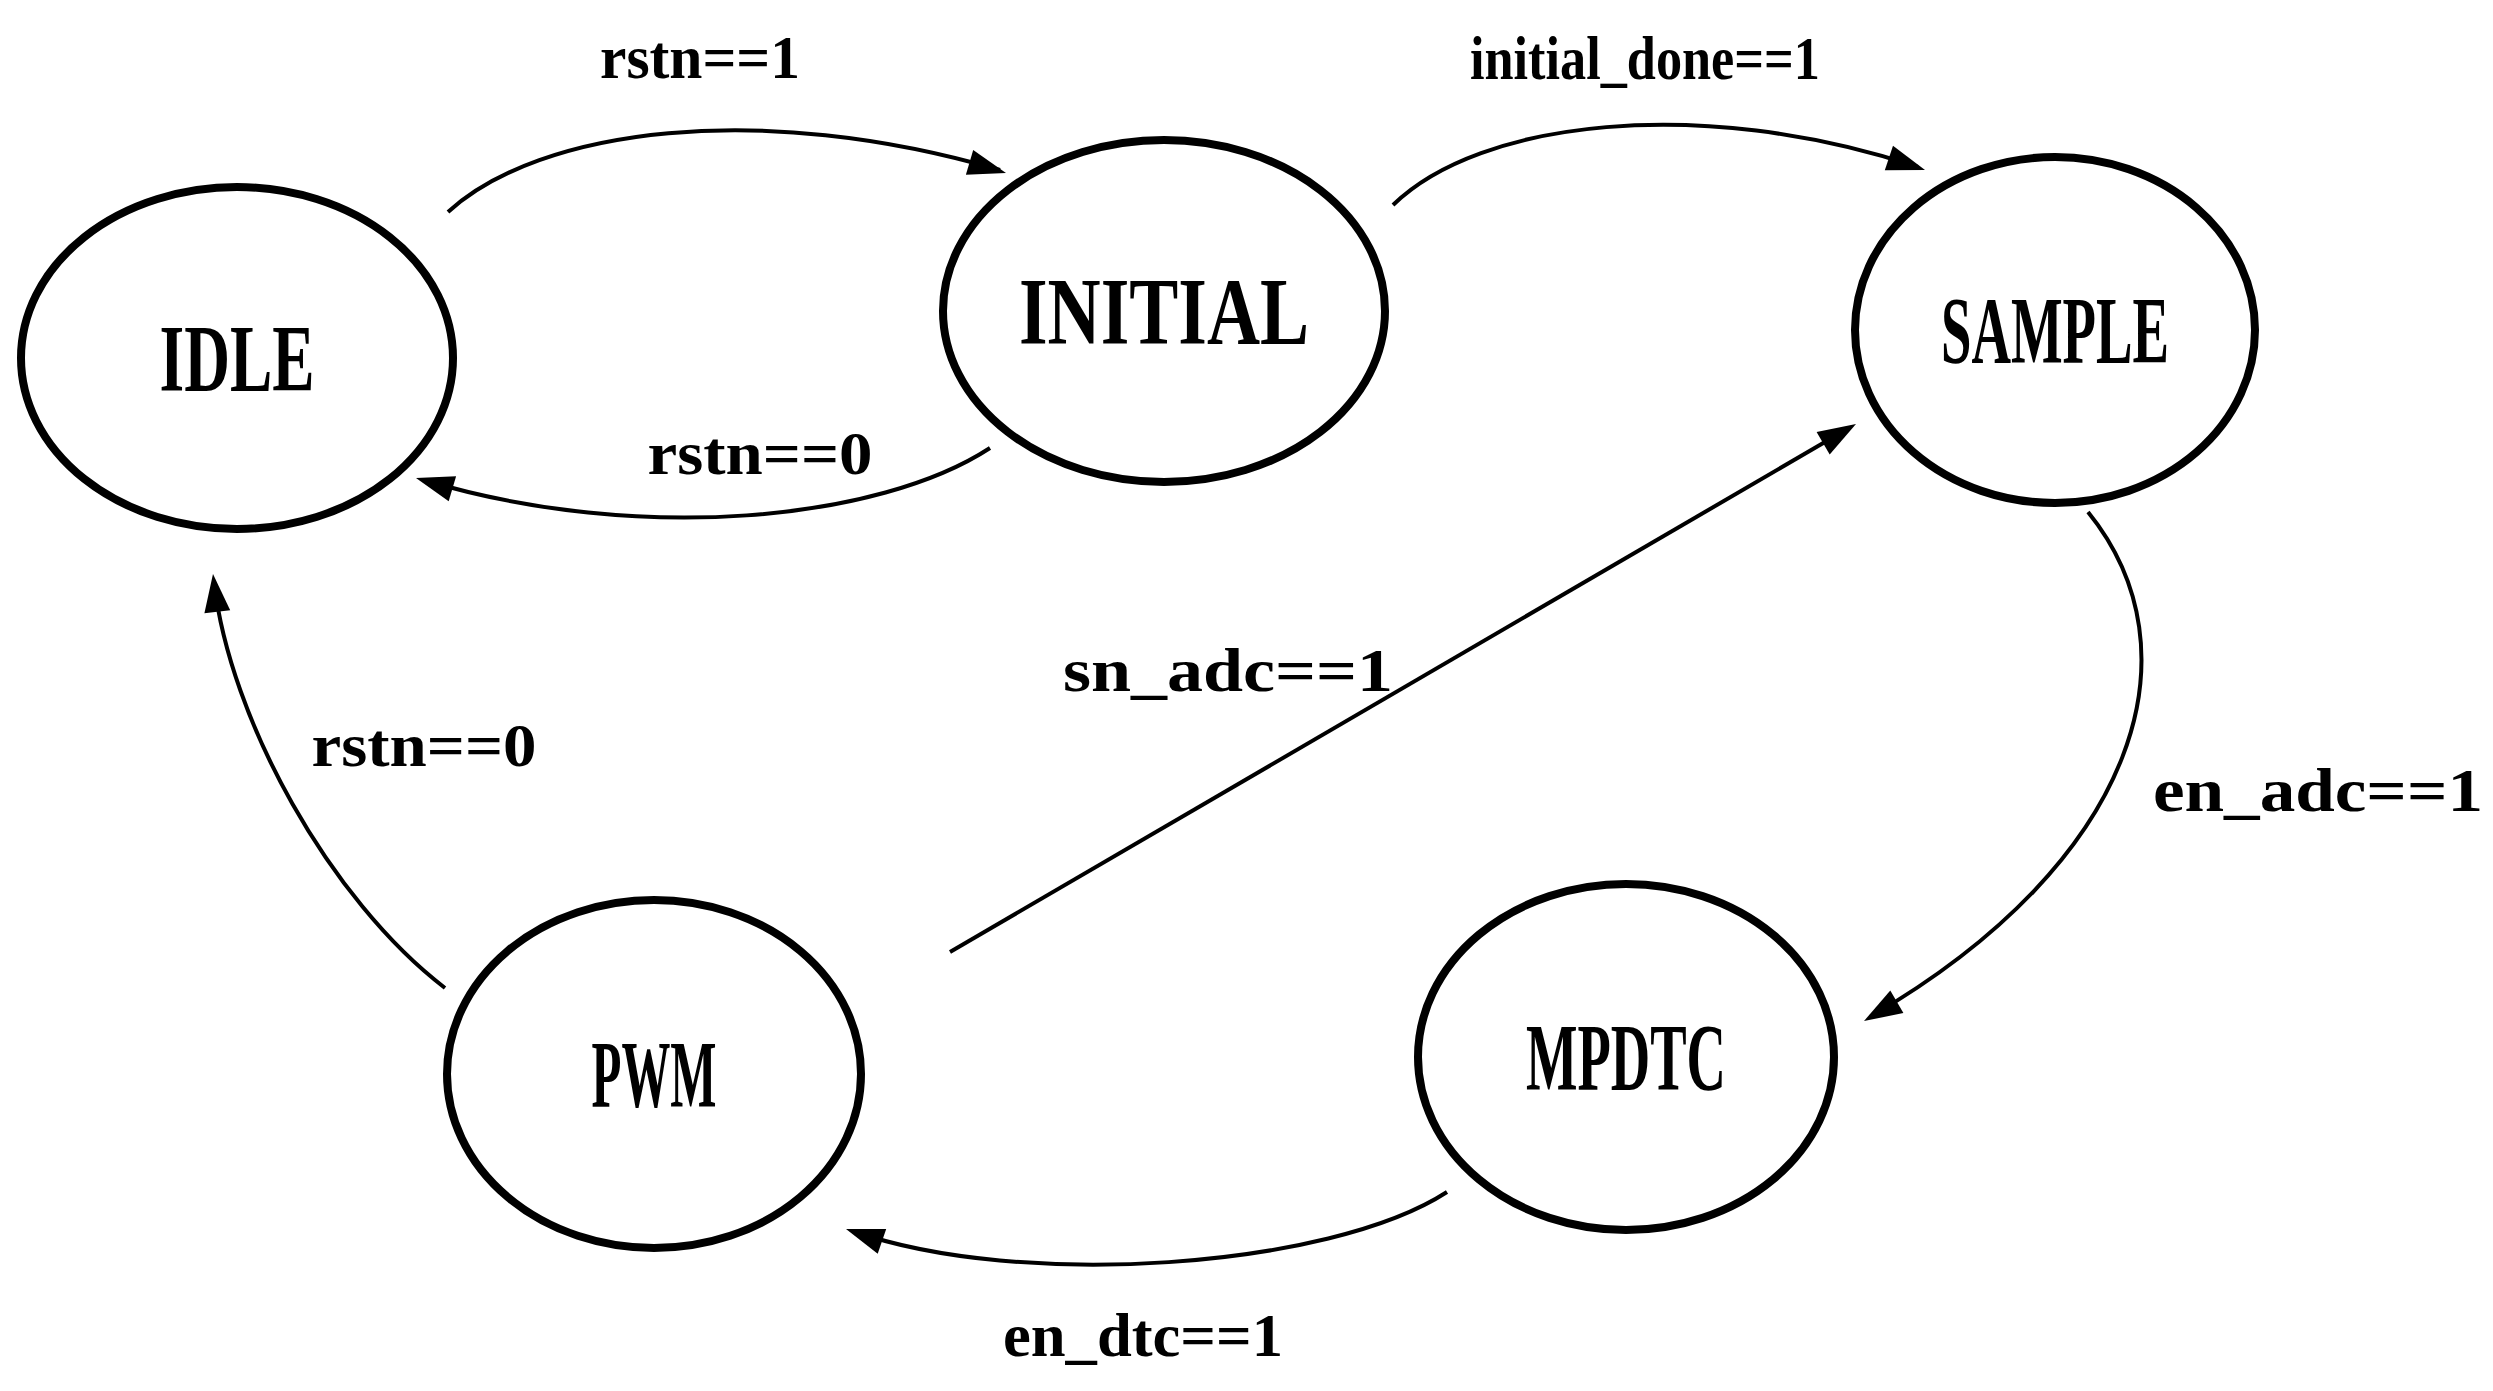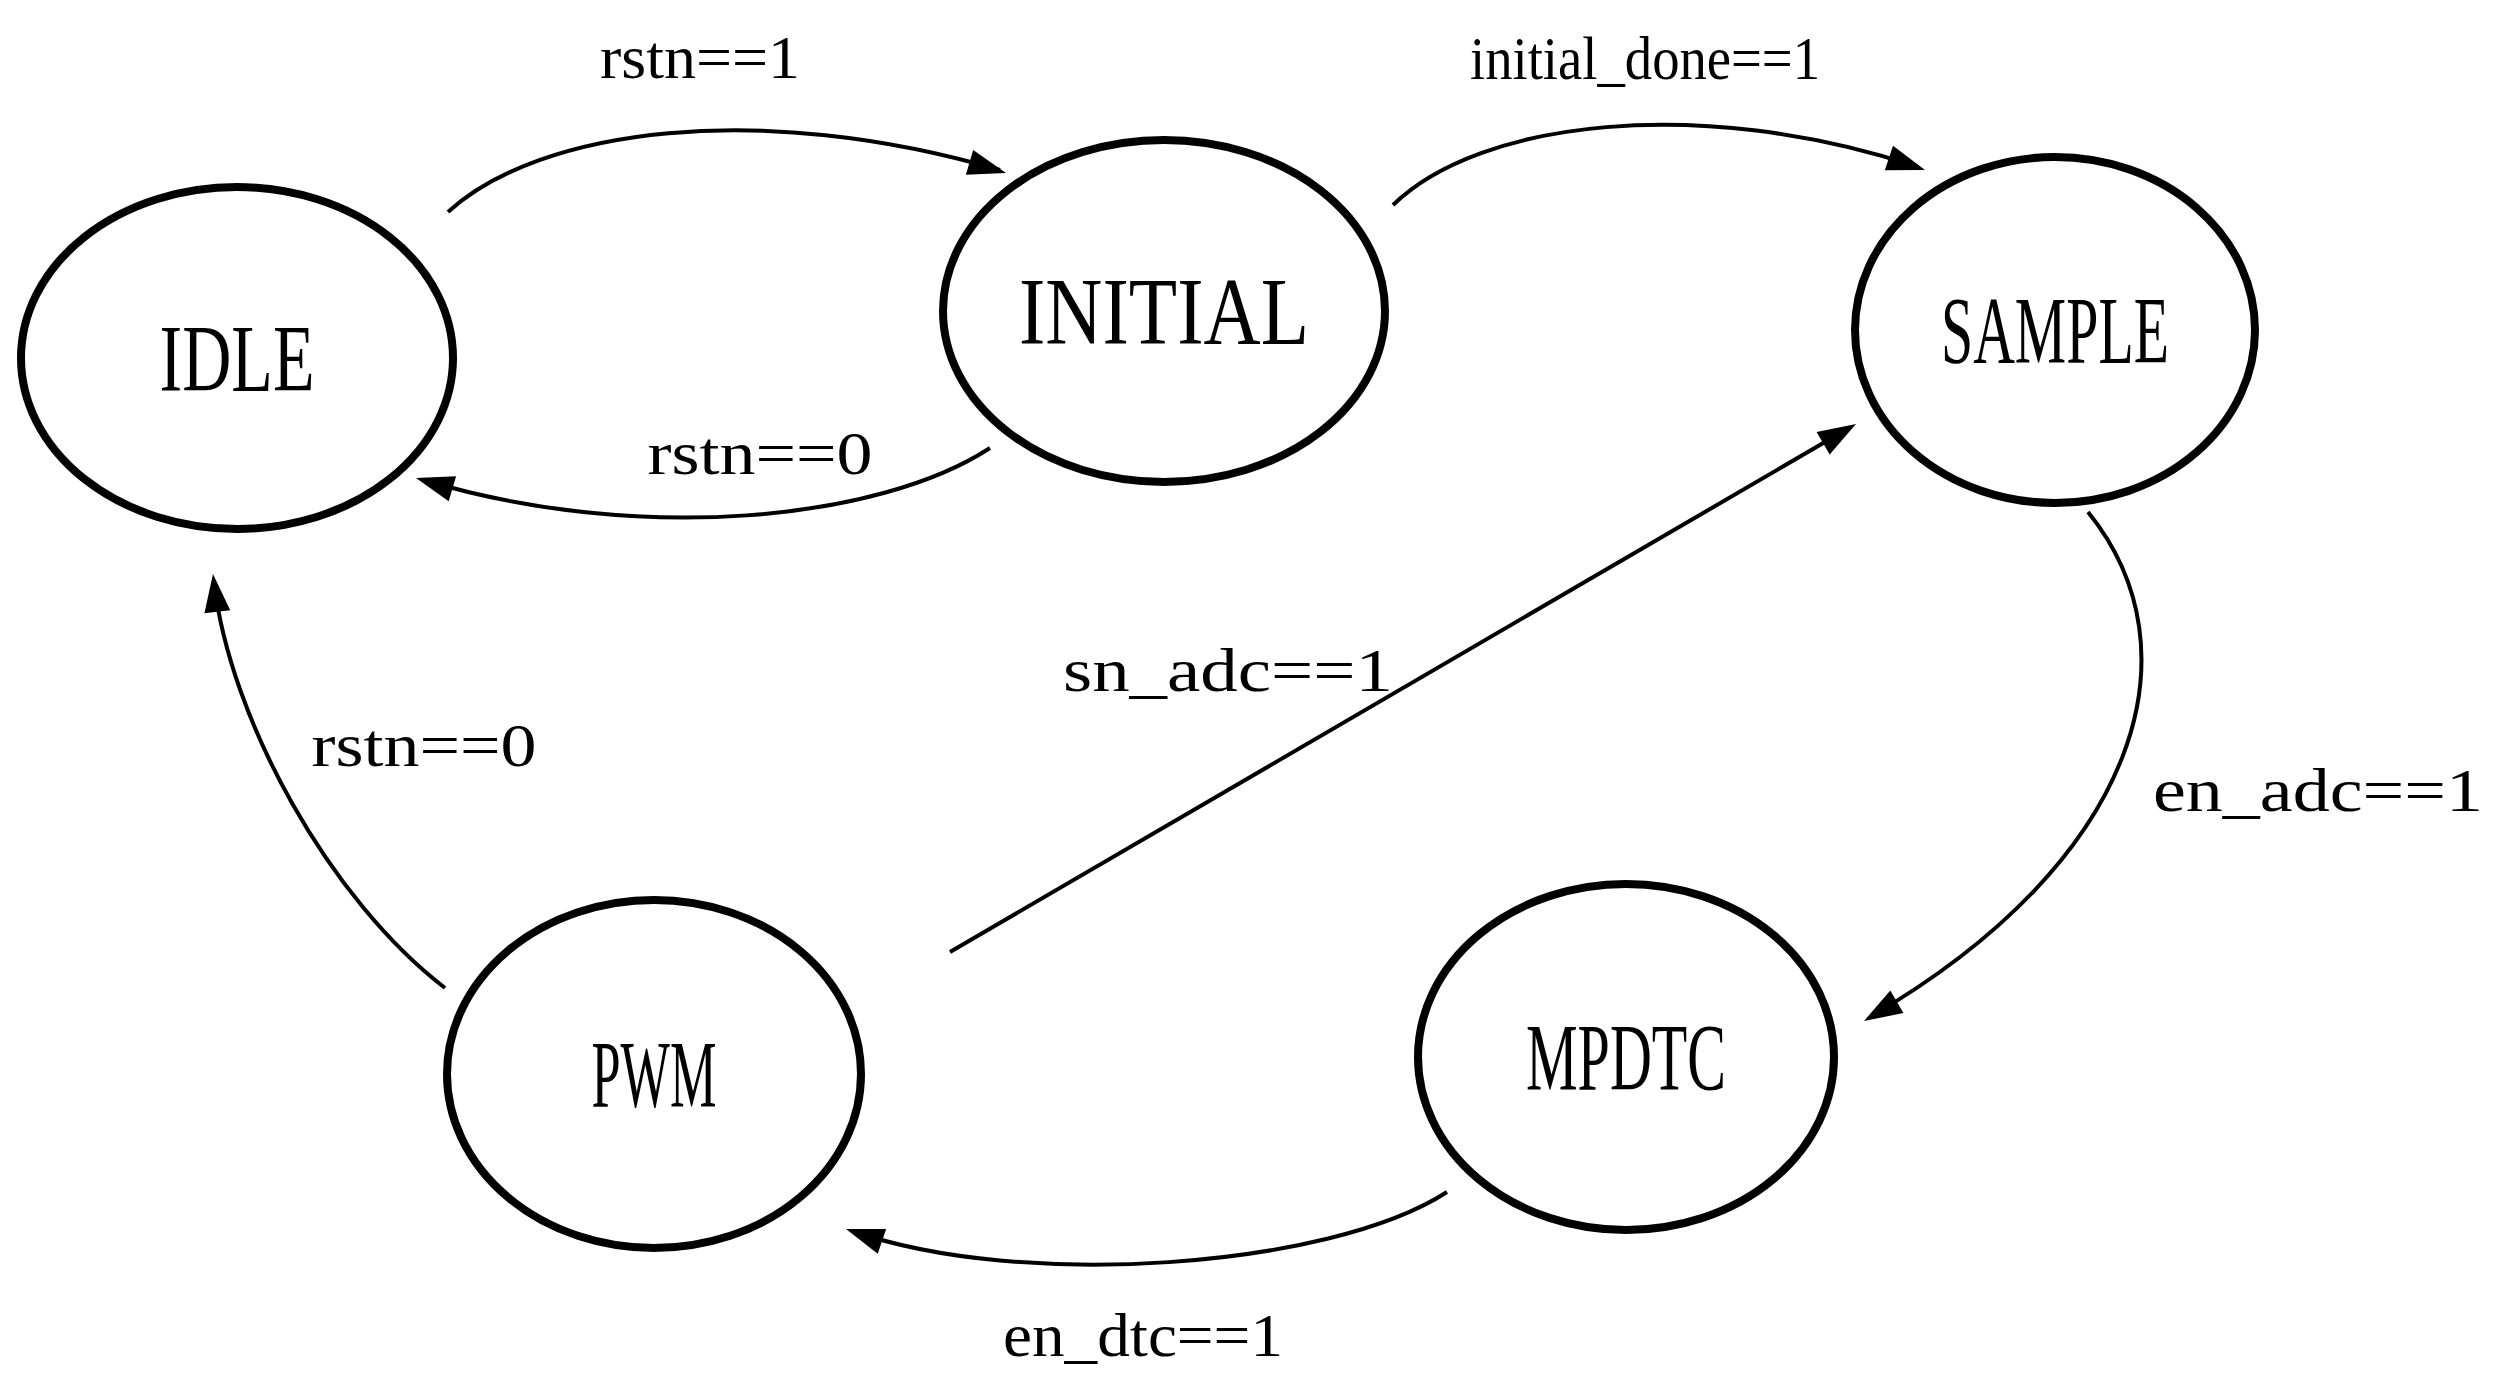"rstn==1" .stage { font-weight: none -> bold }
